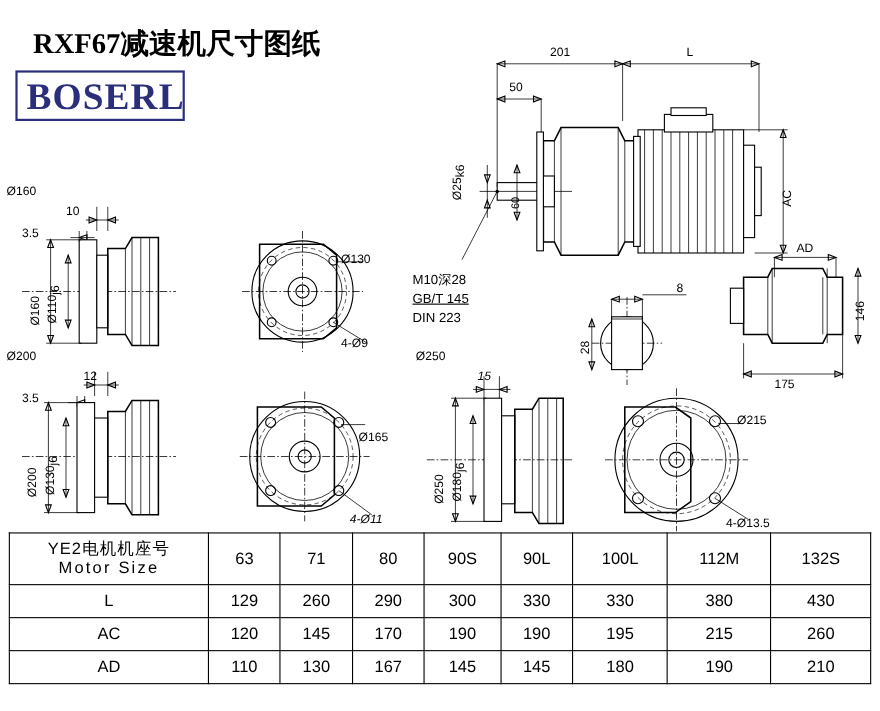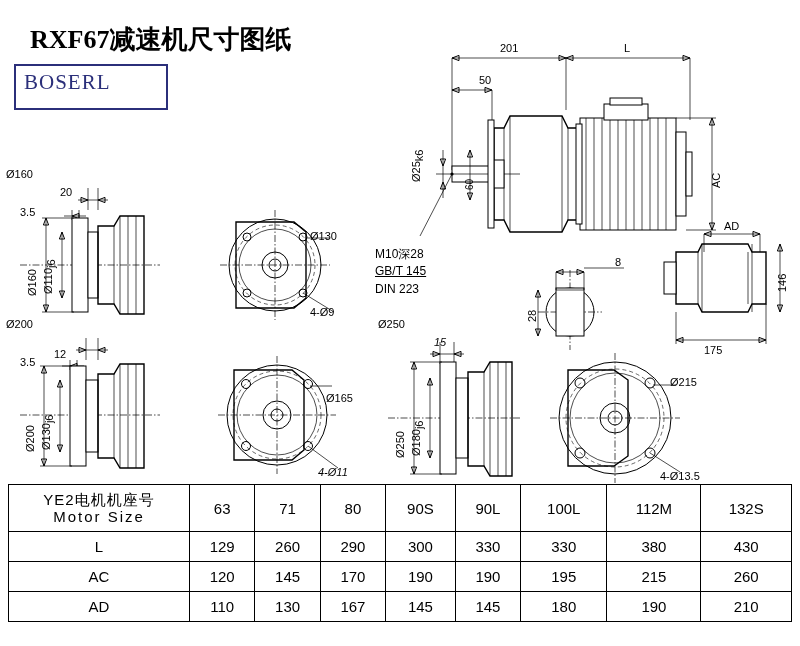"BOSERL" .logo-text { font-size: 21px -> 34px; font-weight: normal -> bold }
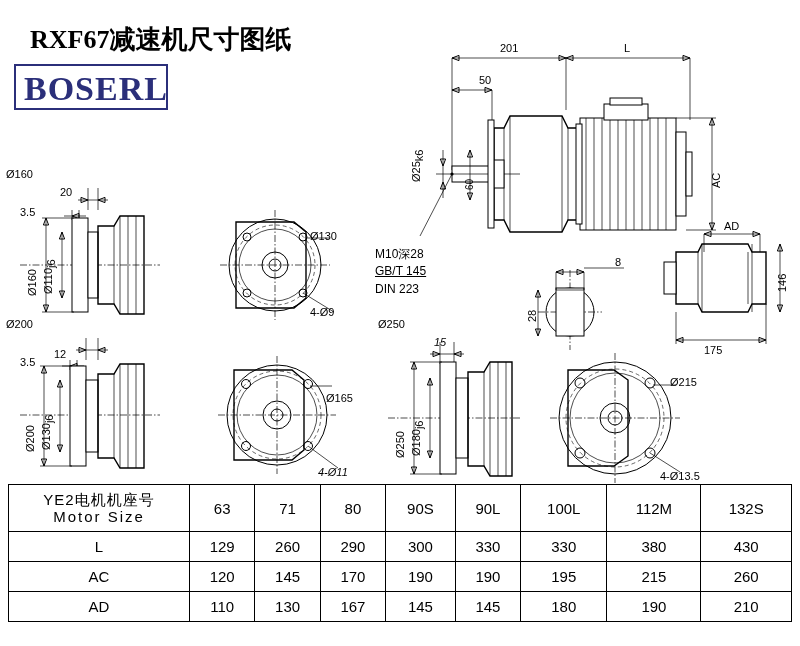"50" div.lbl { margin-left: 16px -> none }
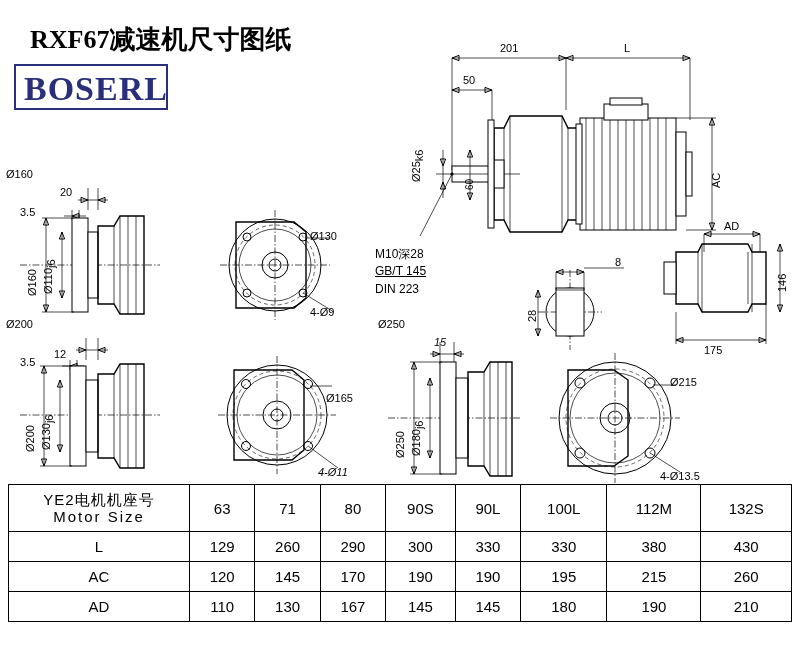"20" div.lbl { text: 20 -> 10 }
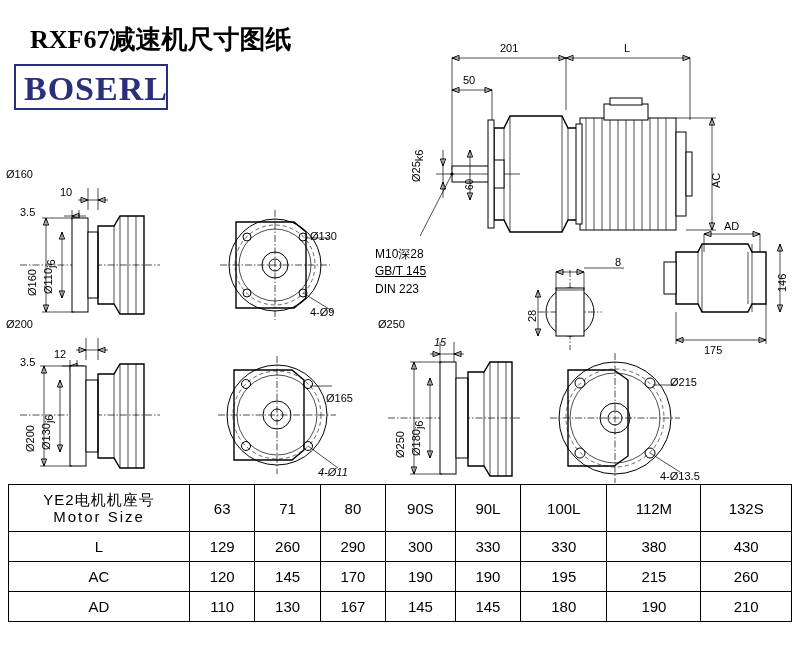"12" div.lbl { left: 54px -> 76px; margin-top: 12px -> none }
